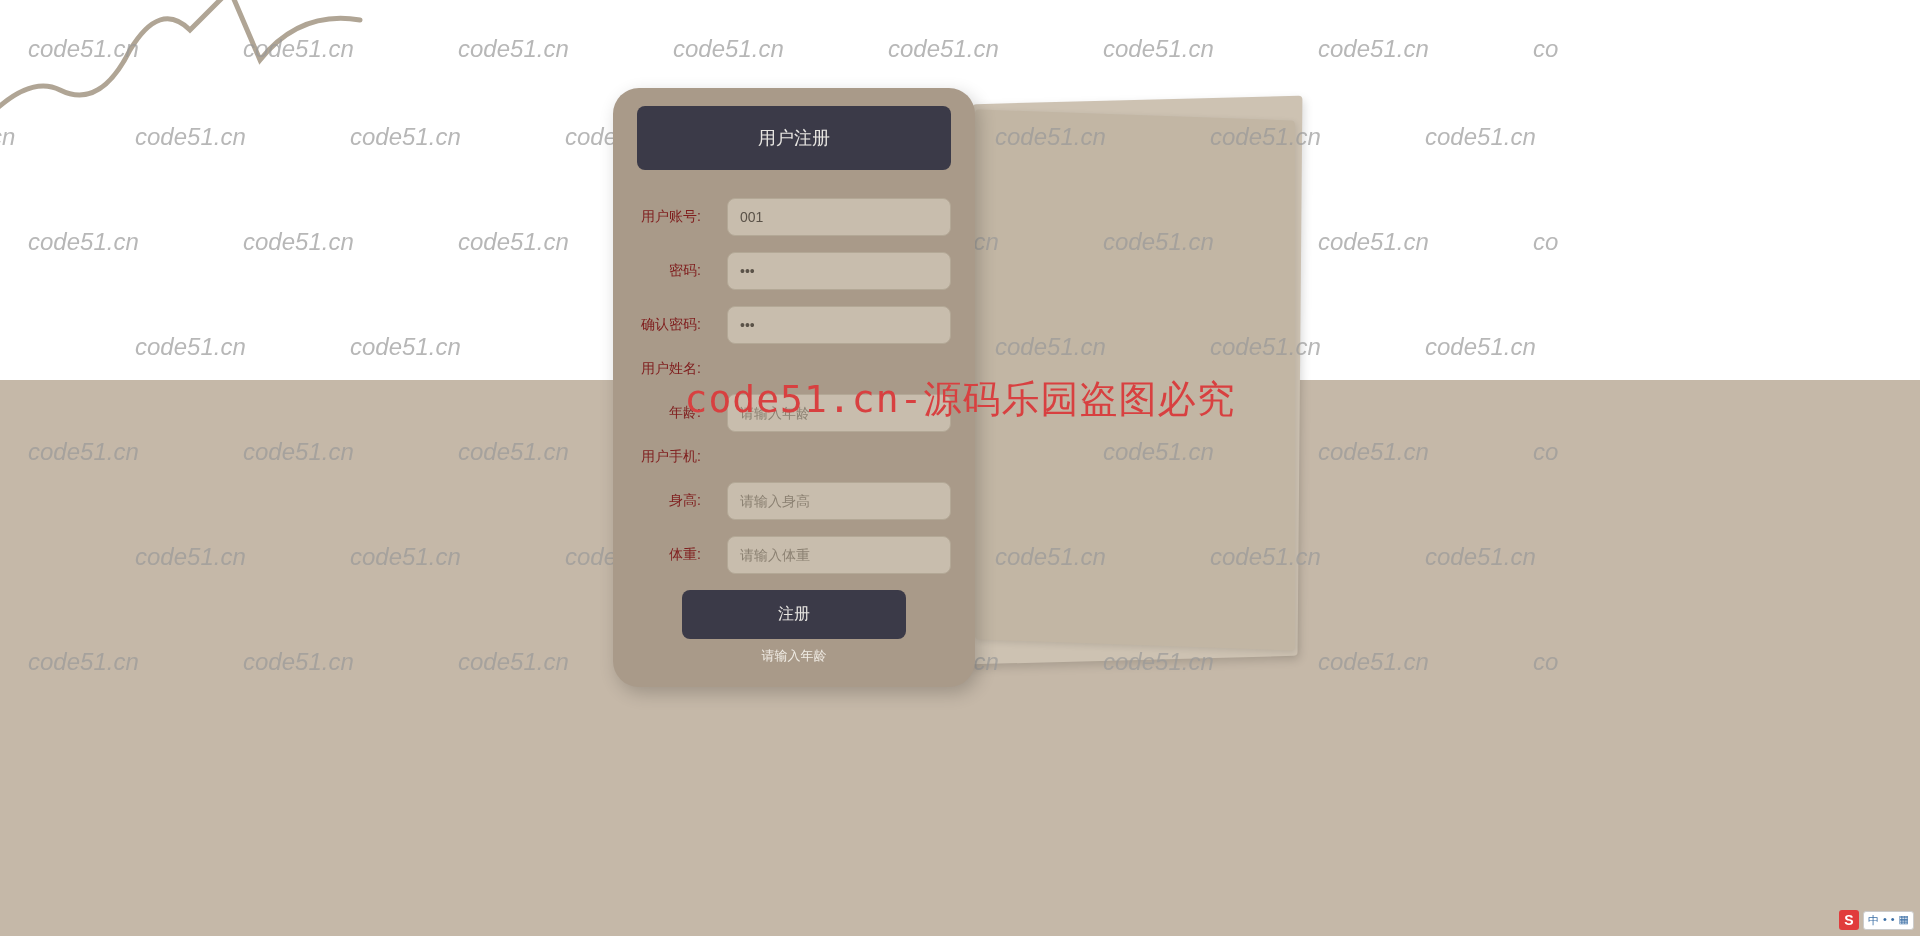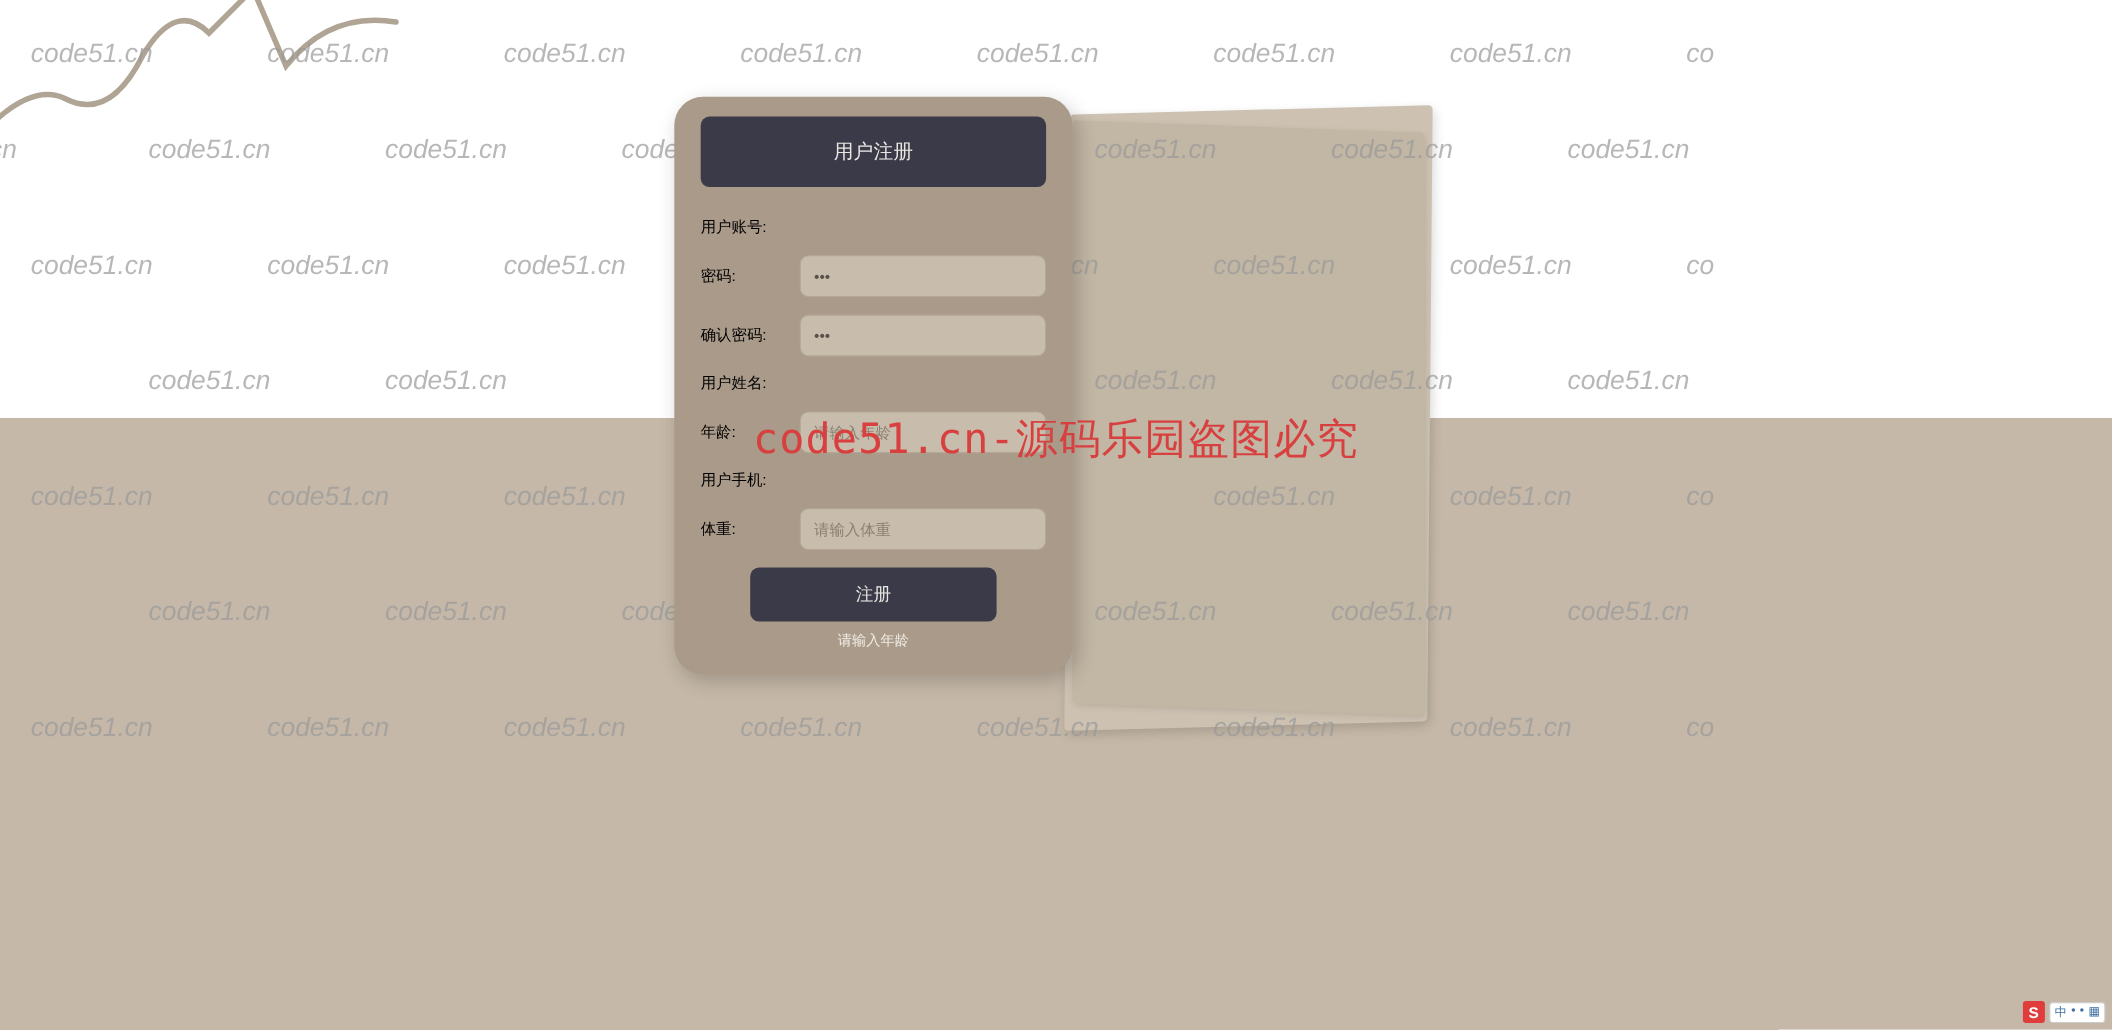"用户账号:" .form-label { color: #000000 -> #7f1d1d; text-align: left -> right }
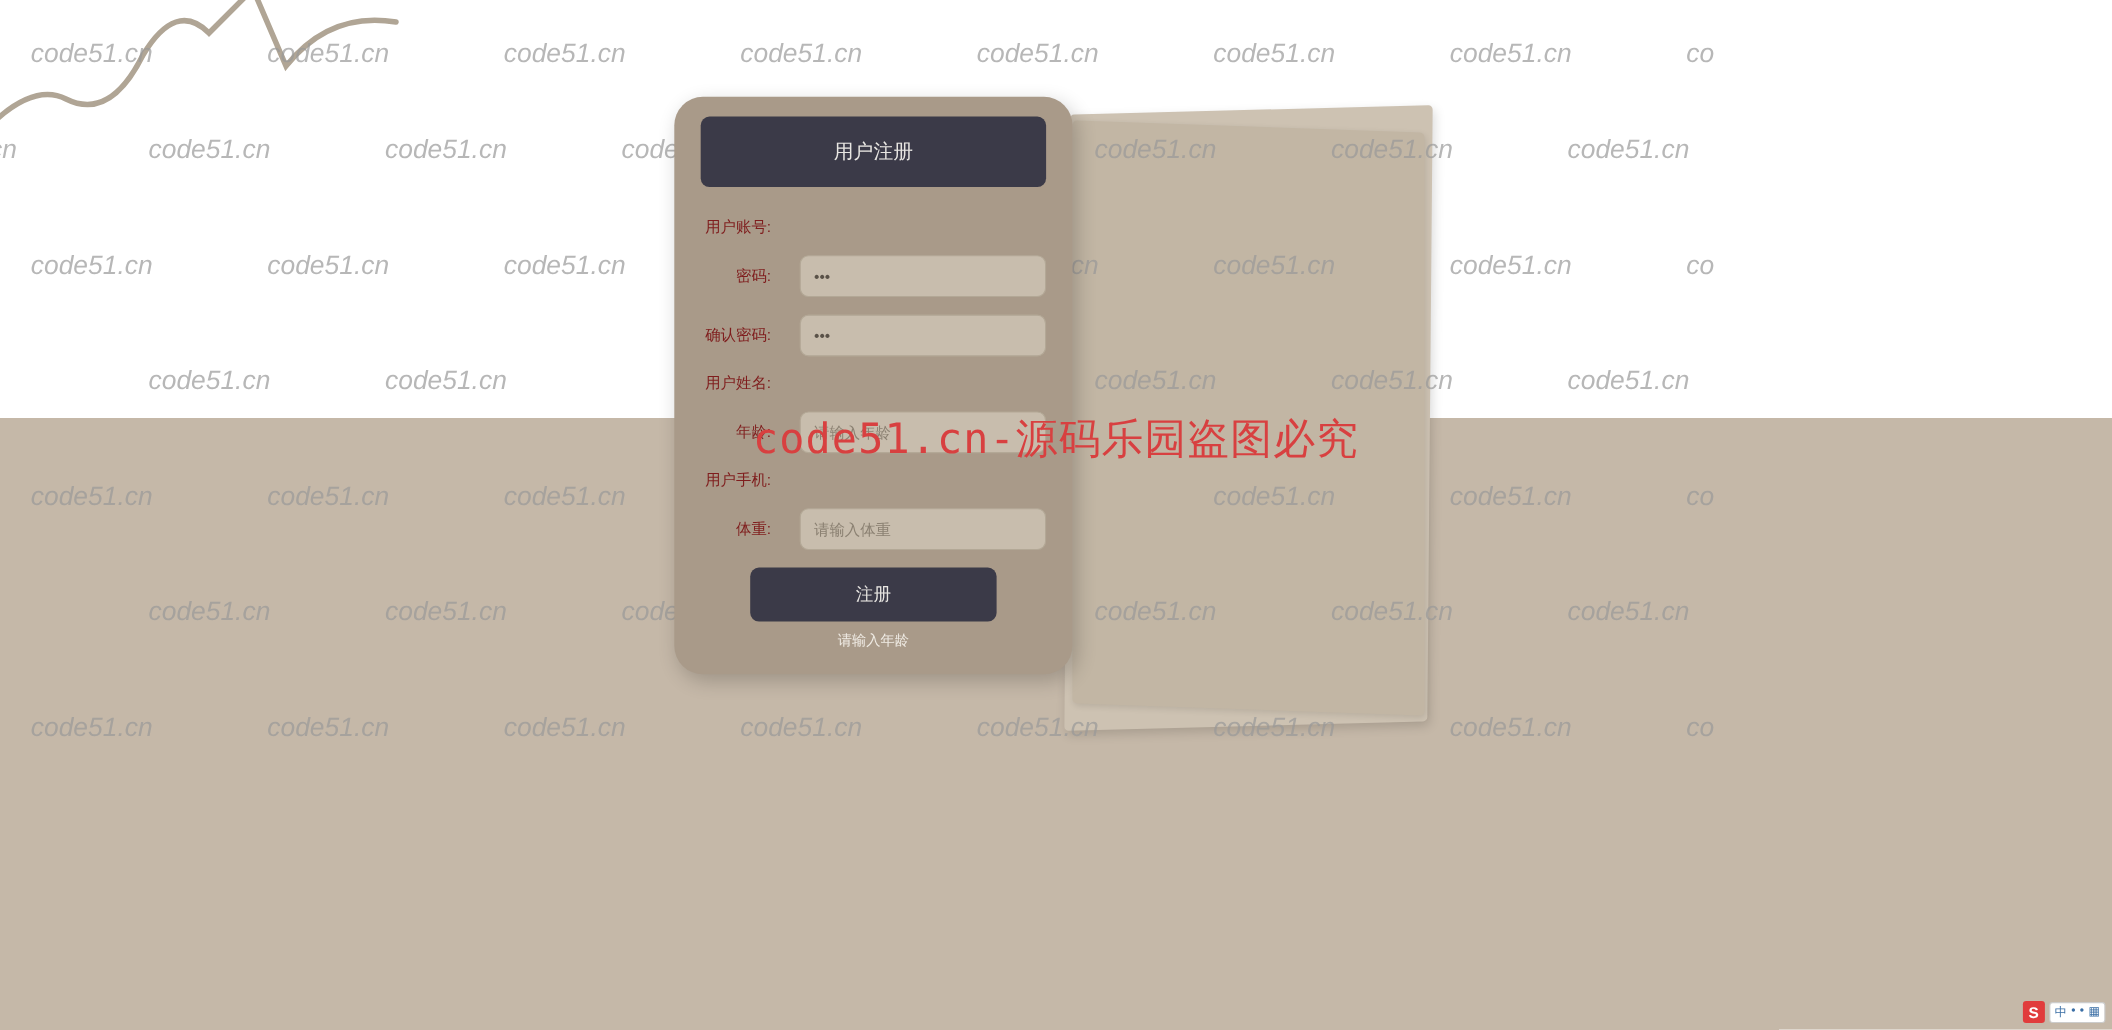"001" input.form-input { html: none -> <input> }
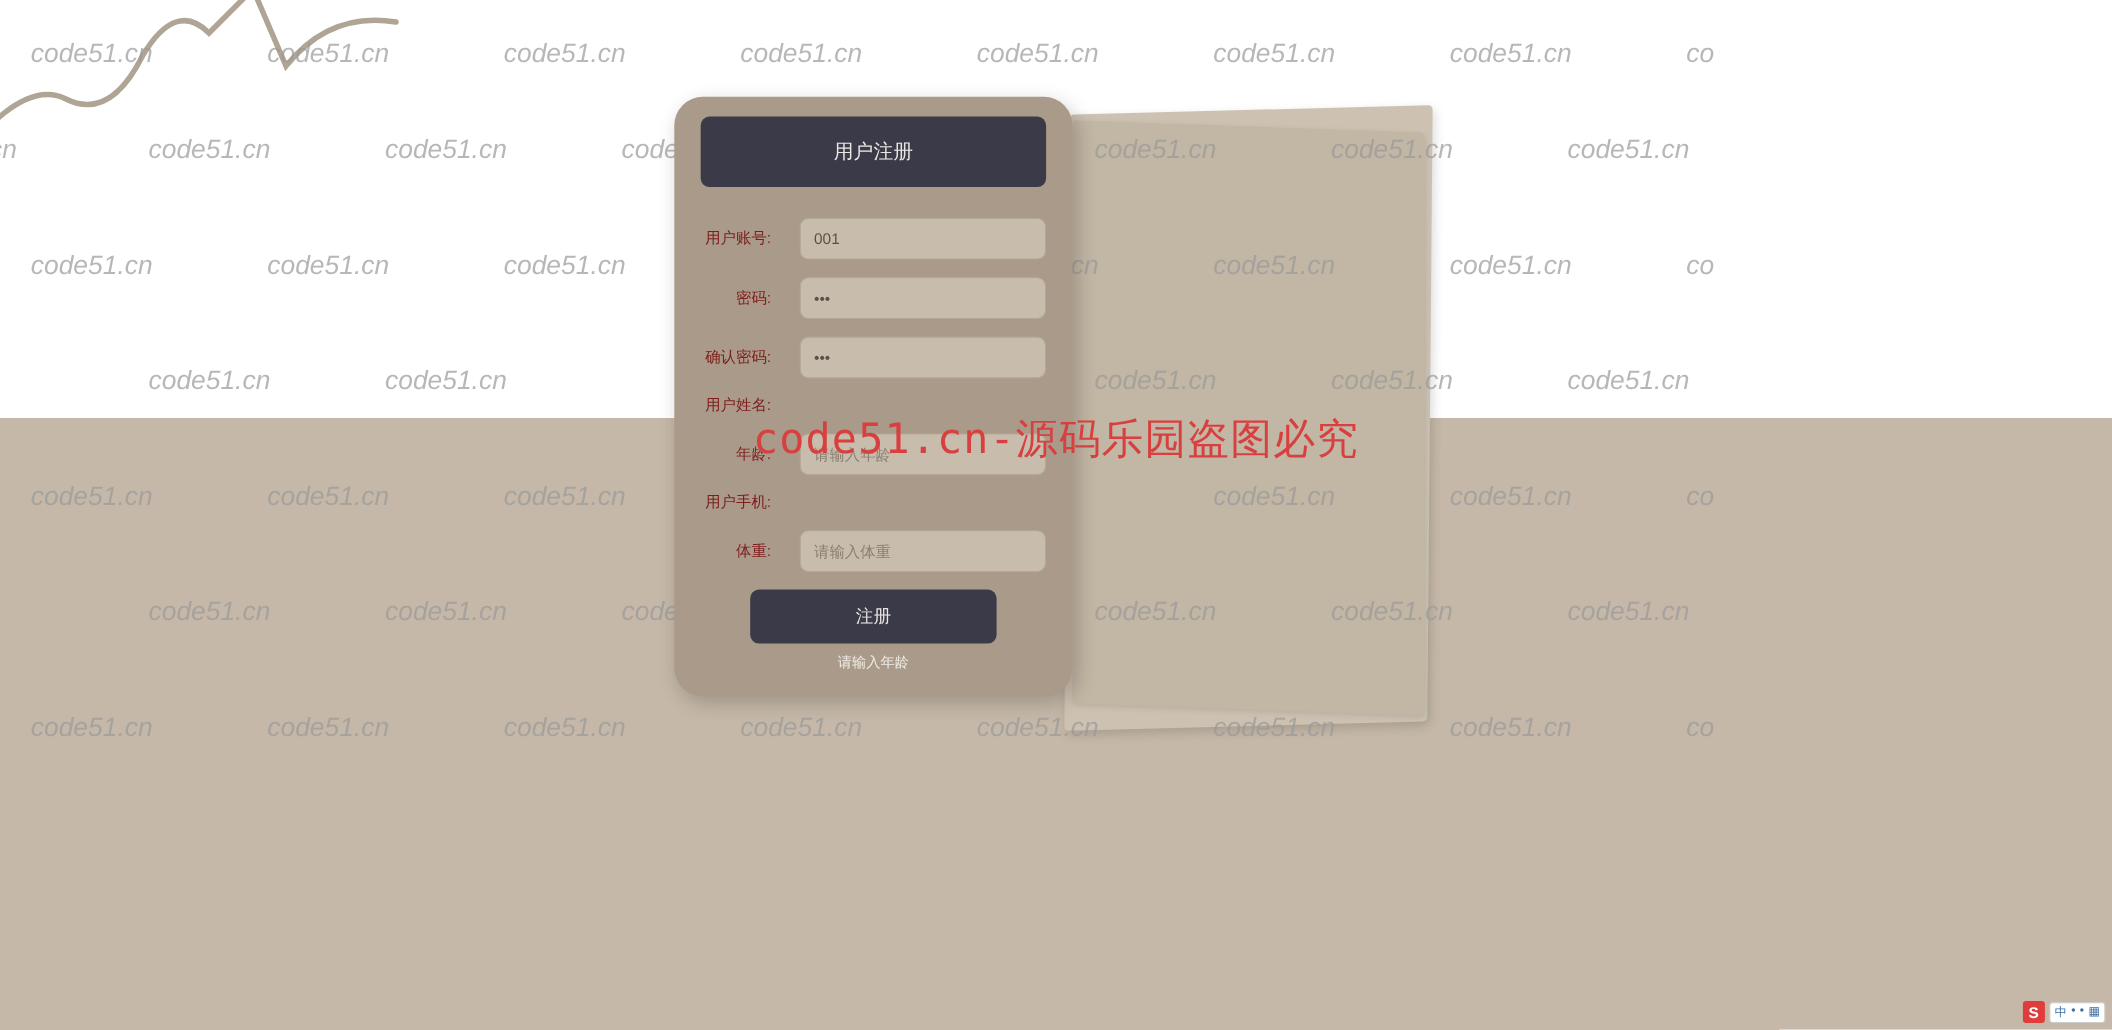"身高:" div.form-row { html: none -> <div> <div>身高:</div> <input> </div> }
